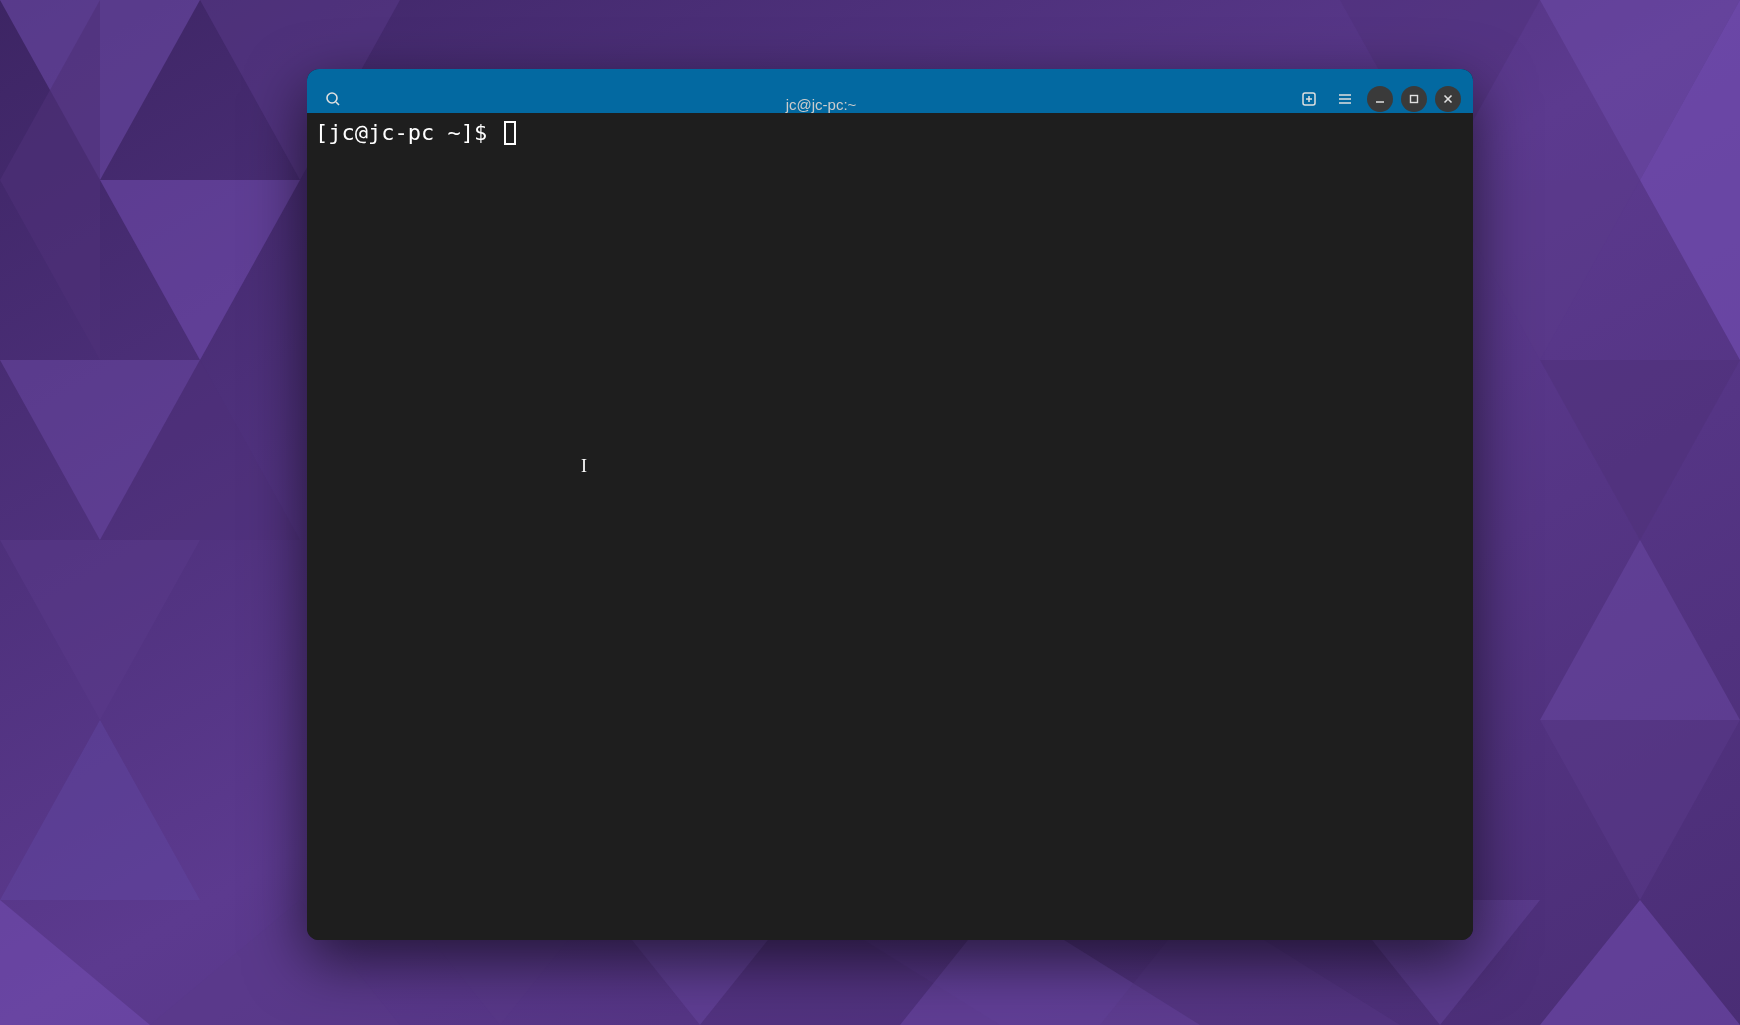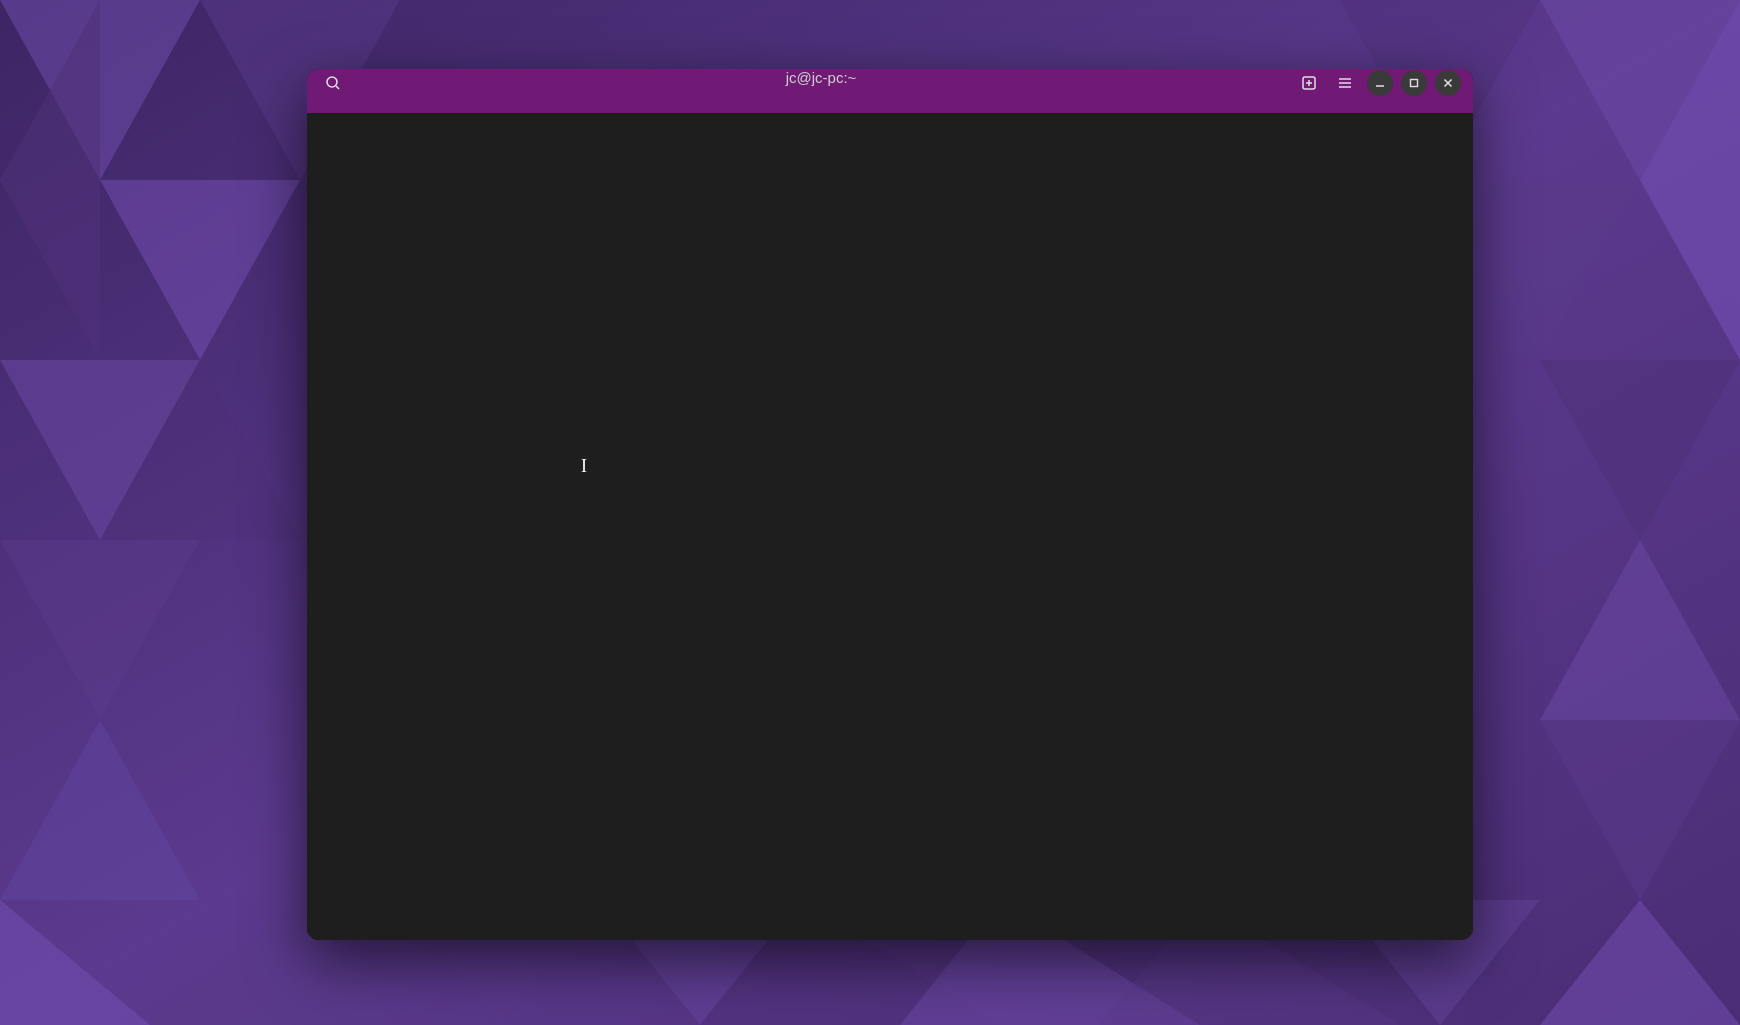"jc@jc-pc:~" .titlebar { align-items: flex-start -> flex-end; background: #701a75 -> #0369a1 }
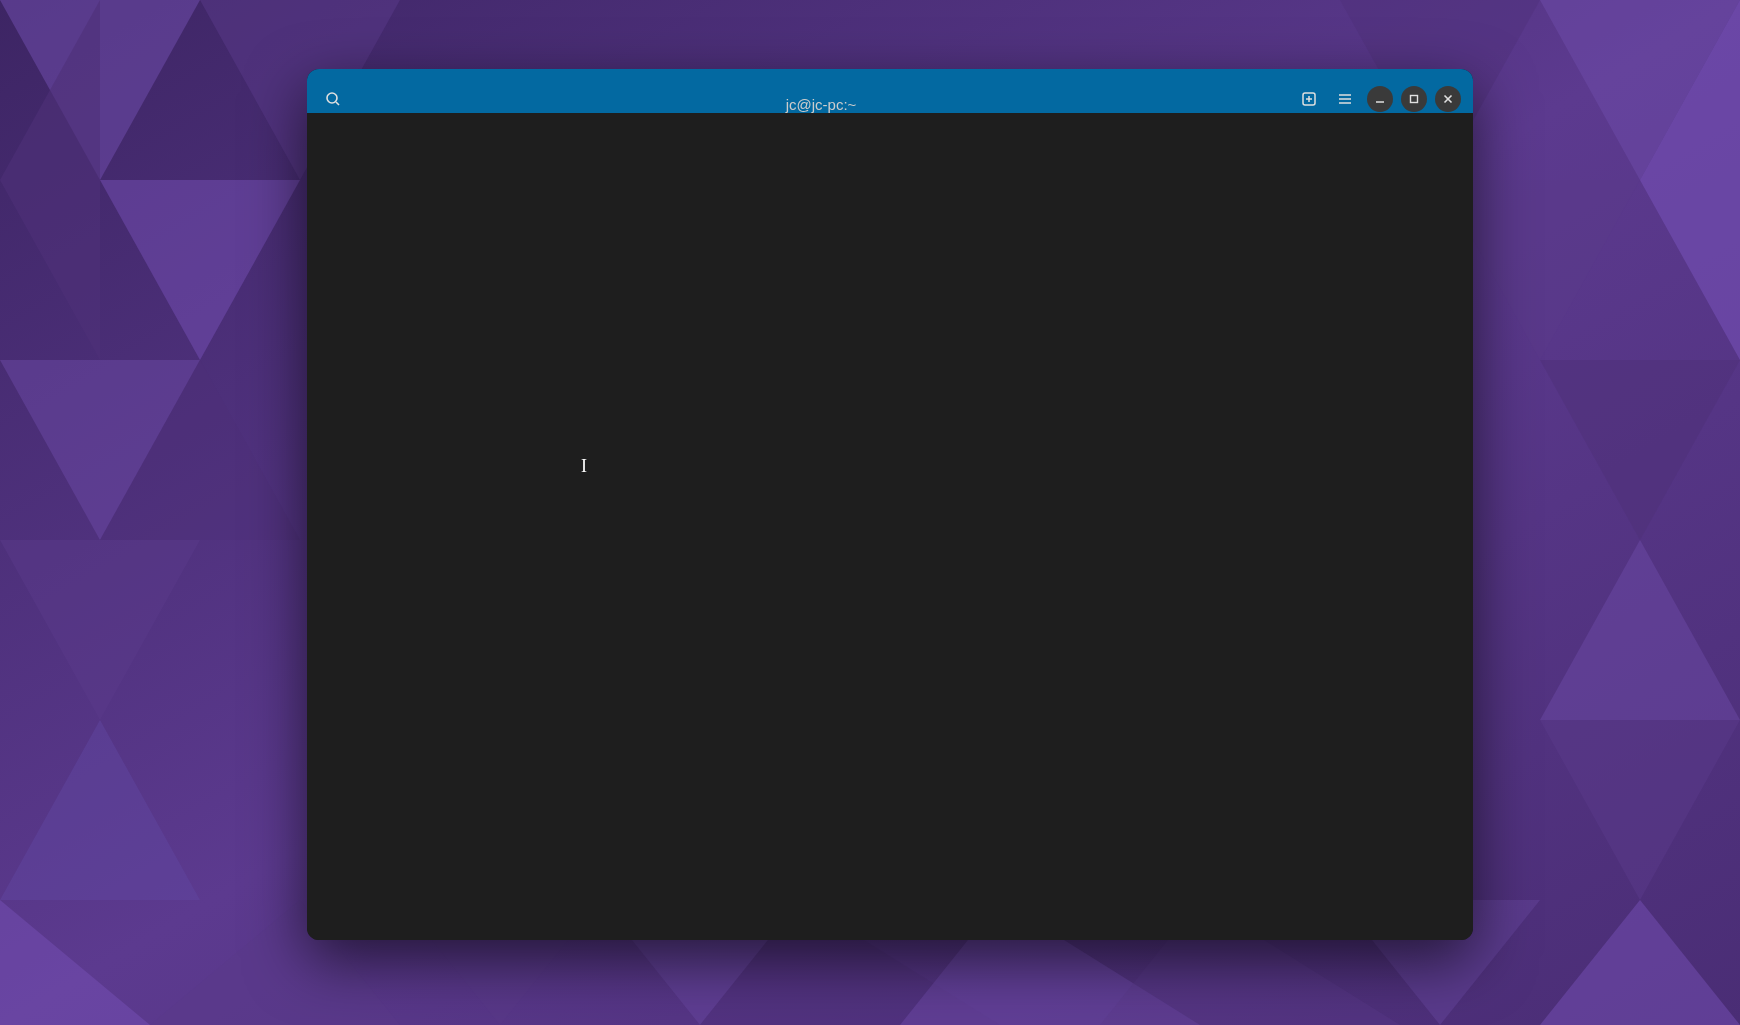"[jc@jc-pc ~]$" div.prompt-line { html: none -> <div> <span>[jc@jc-pc ~]$ </span><span></span> </div> }
